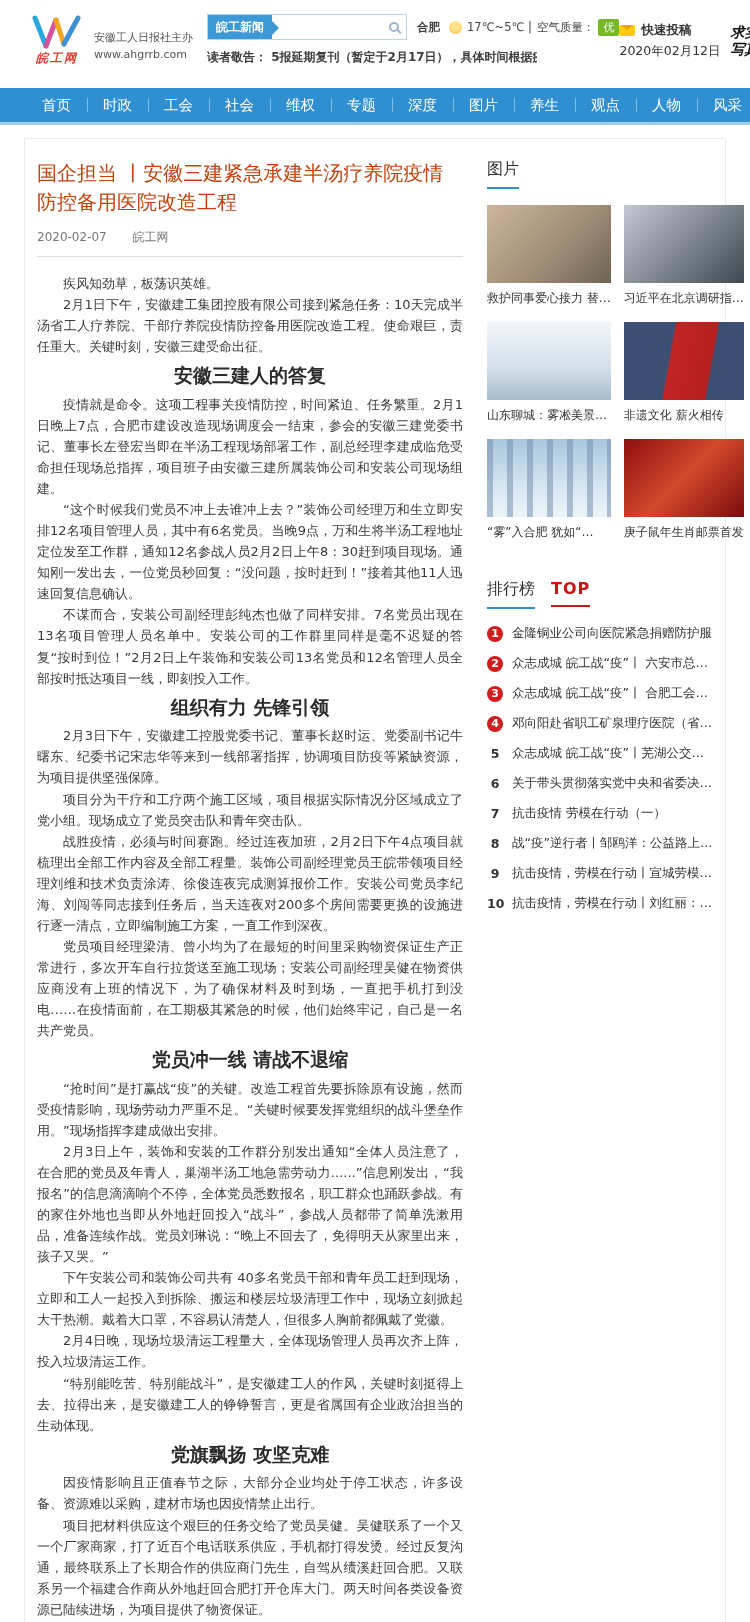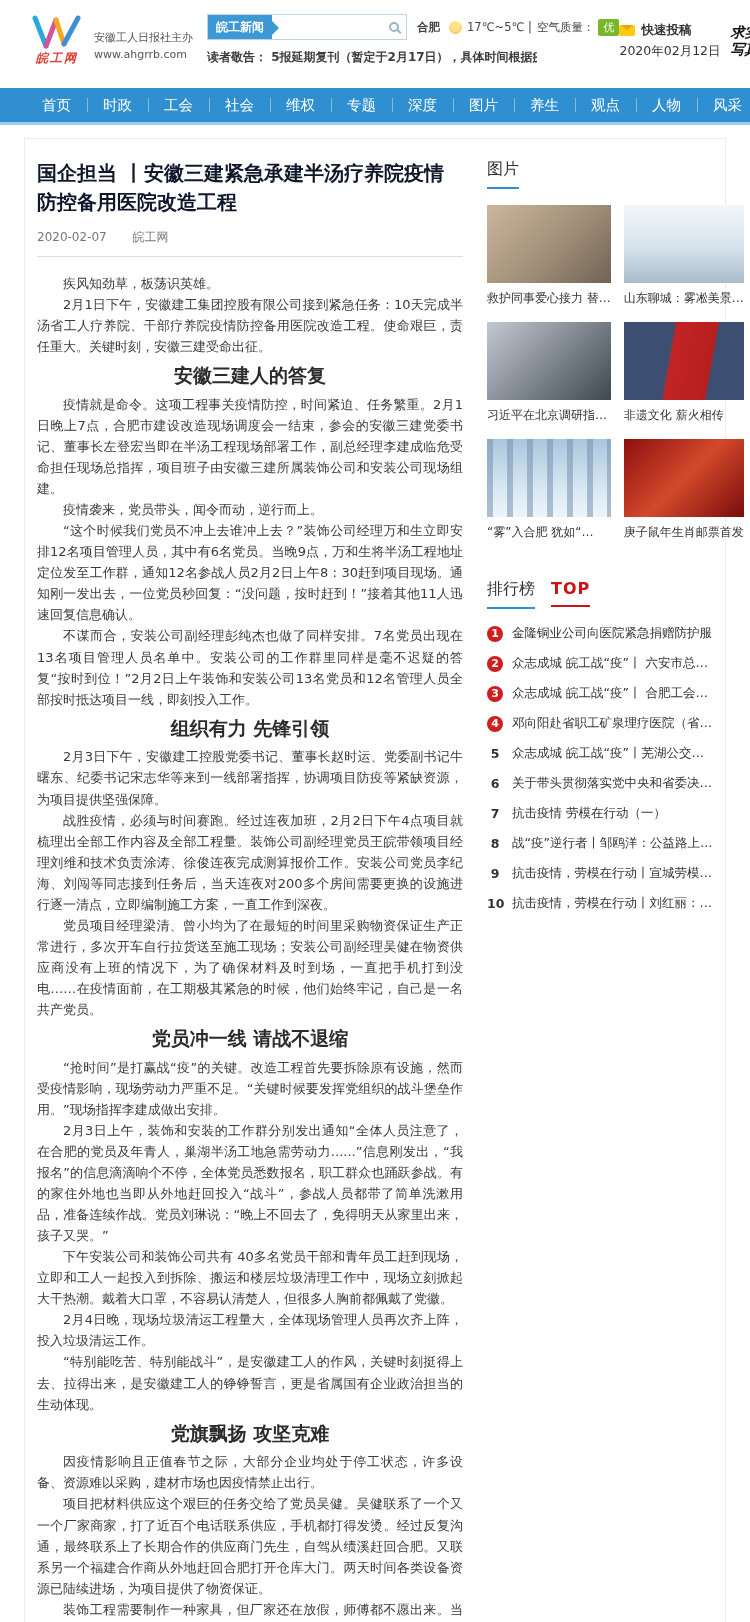"国企担当 丨安徽三建紧急承建半汤疗养院疫情防控备用医院改造工程" .art-title { color: #0f172a -> #c2410c; font-weight: bold -> normal }
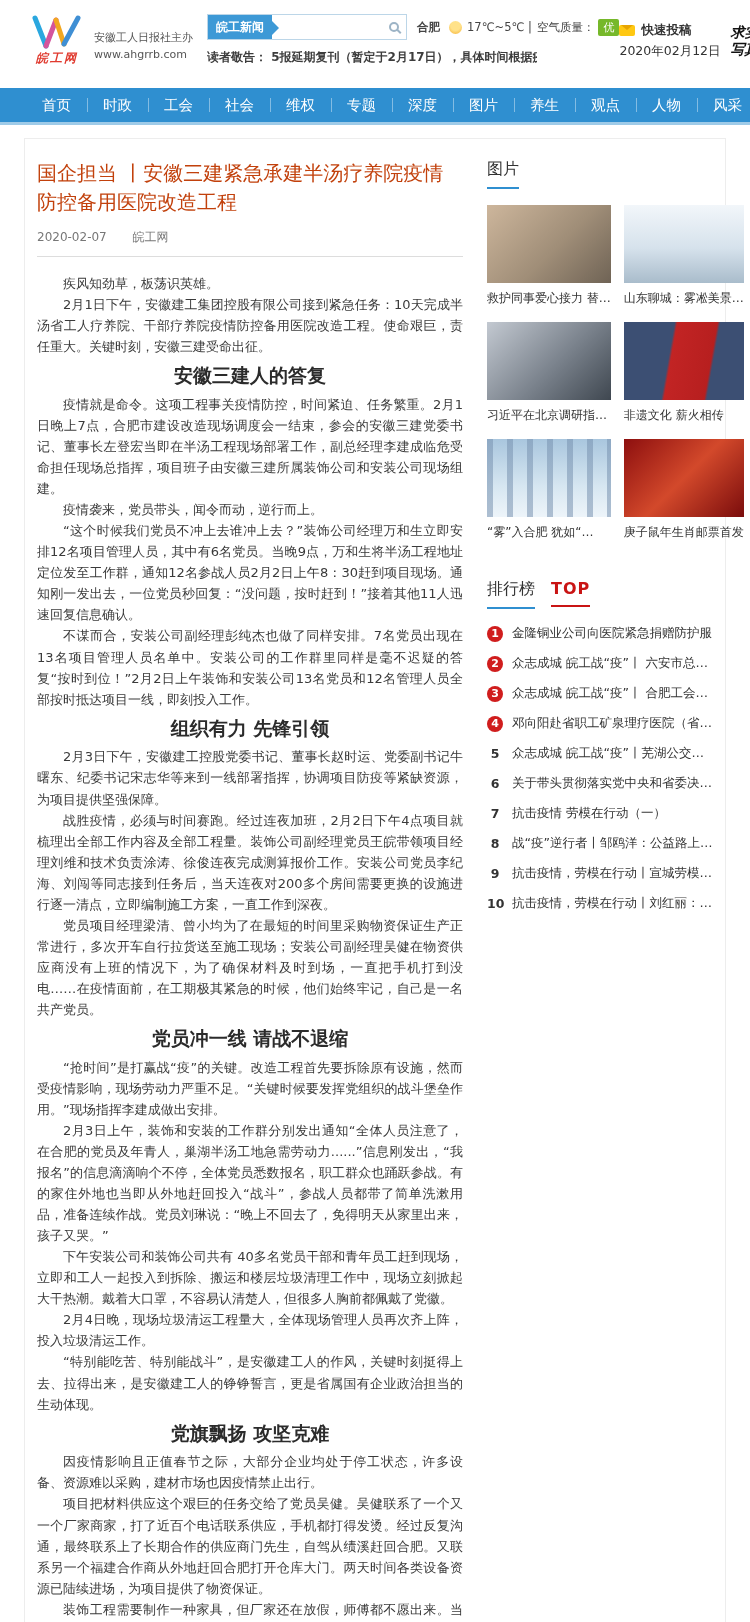"山东聊城：雾凇美景…" div { order: before "习近平在北京调研指…" -> after "习近平在北京调研指…" }
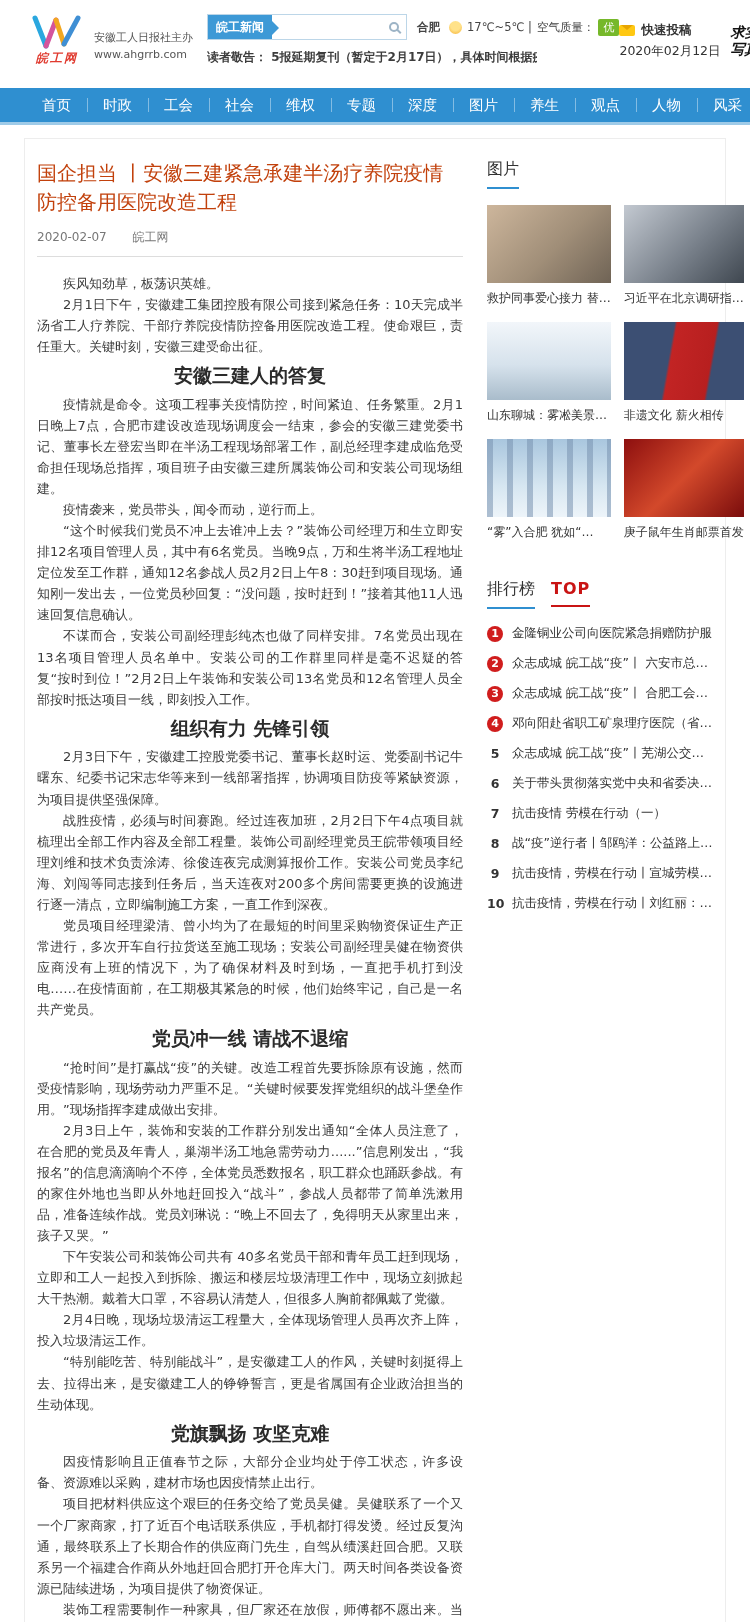"疫情袭来，党员带头，闻令而动，逆行而上。" p.para { html: <p>疫情袭来，党员带头，闻令而动，逆行而上。</p> -> none }
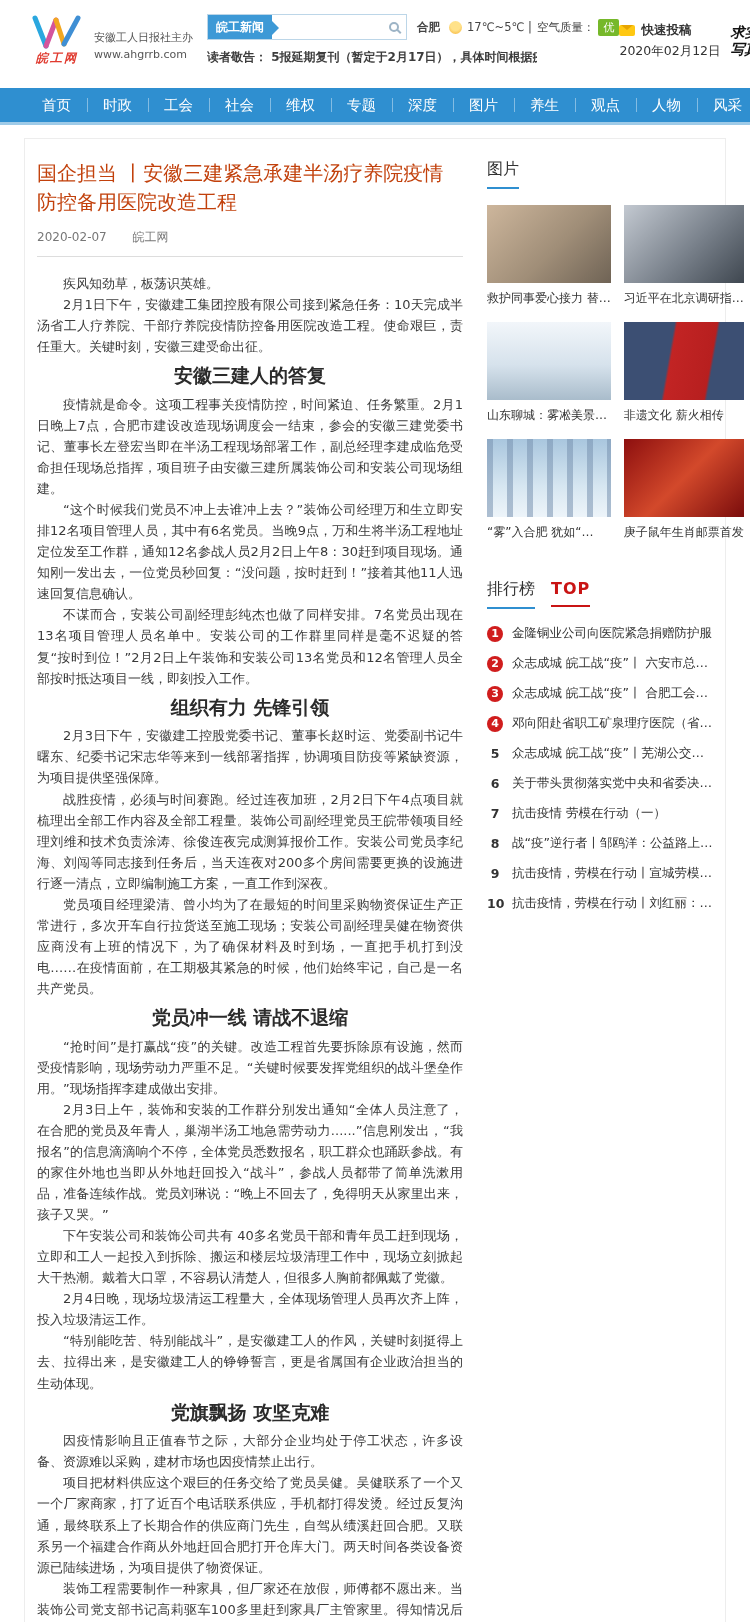"项目分为干疗和工疗两个施工区域，项目根据实际情况分区域成立了党小组。现场成立了党" p.para { html: none -> <p>项目分为干疗和工疗两个施工区域，项目根据实际情况分区域成立了党小组。现场成立了党员突击队和青年突击队。</p> }
